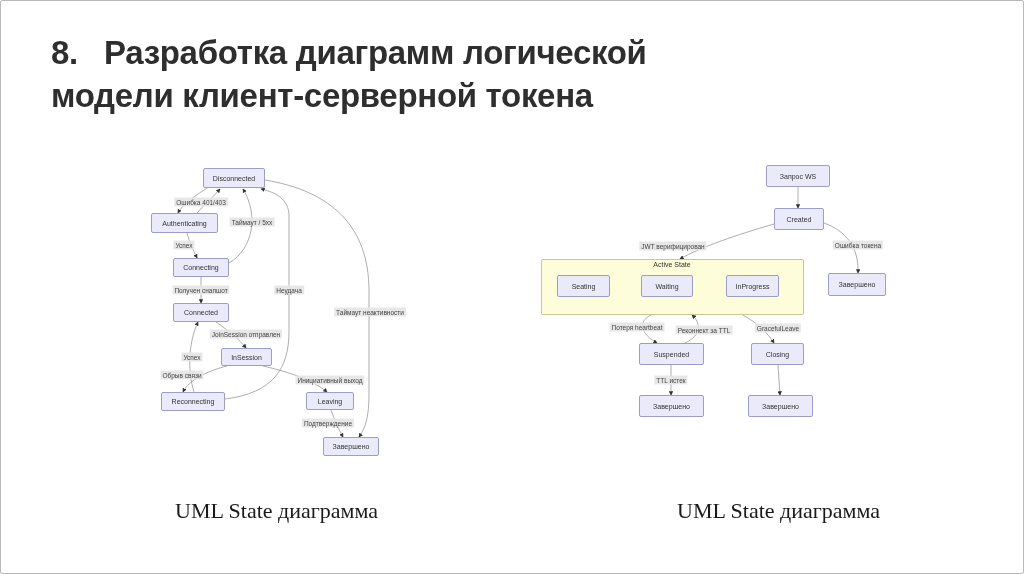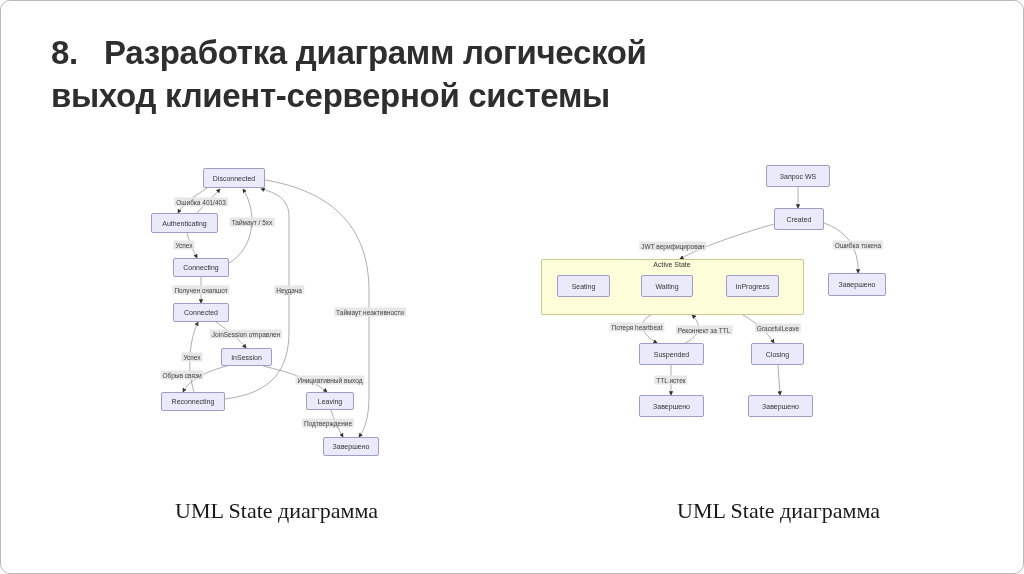"8. Разработка диаграмм логической" .slide { border-radius: 10px -> 2px }
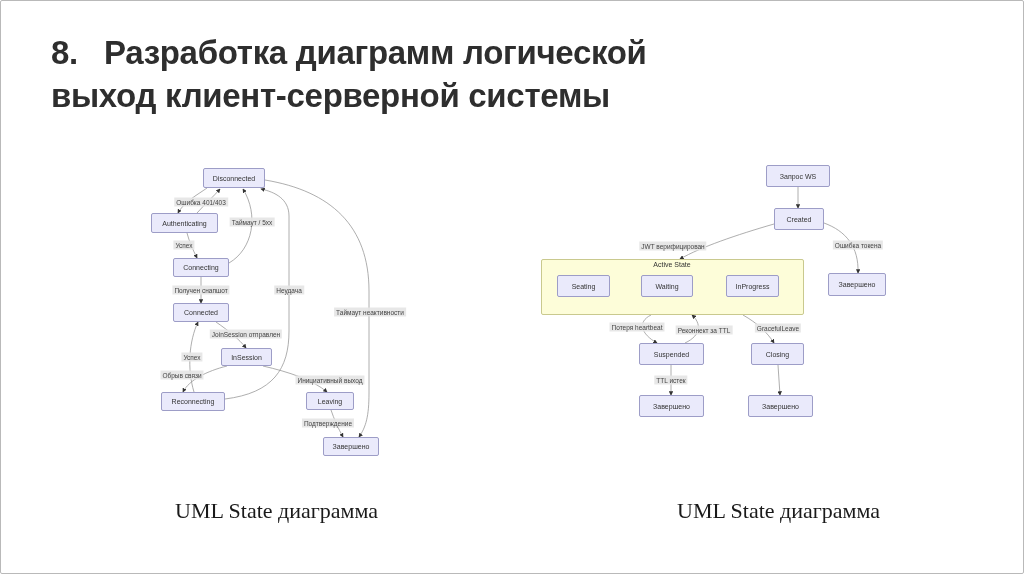"выход клиент-серверной системы" div { text: выход клиент-серверной системы -> модели клиент-серверной токена }
